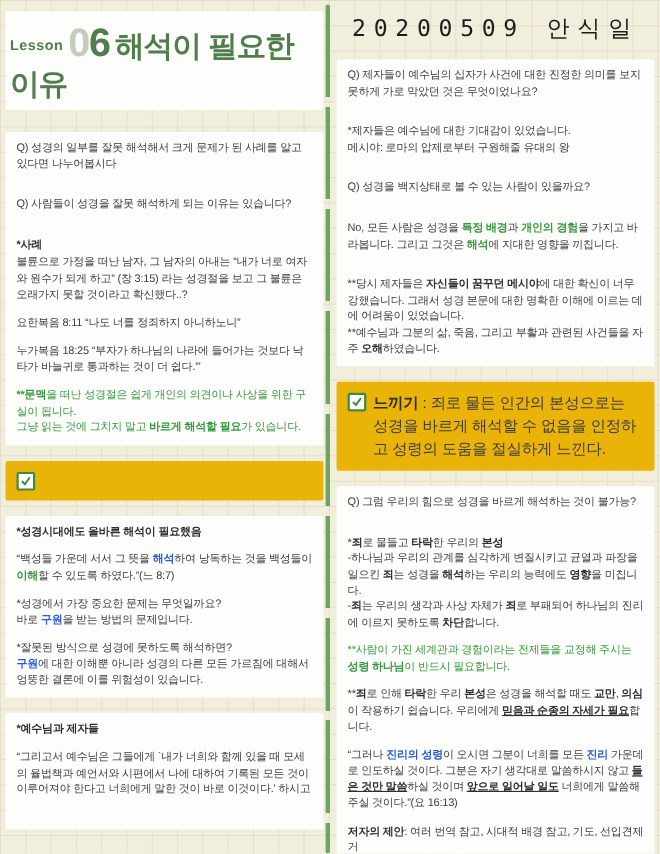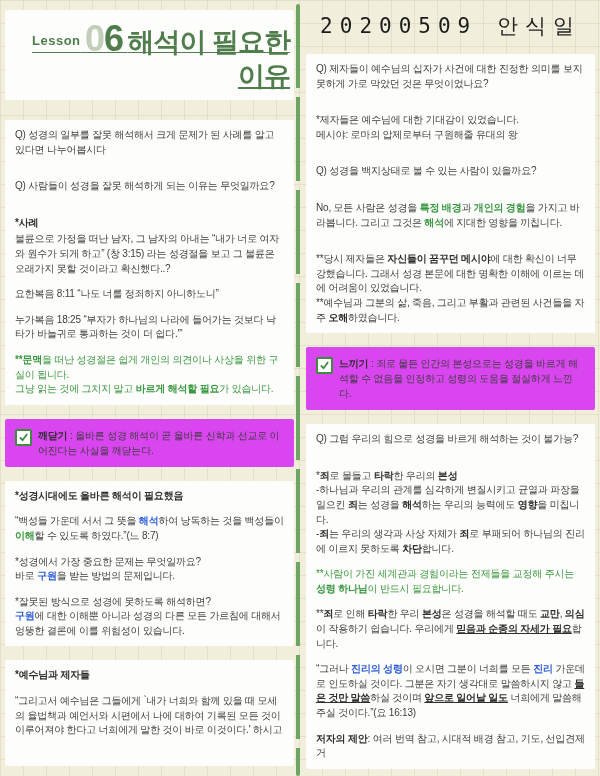"Lesson 06 해석이 필요한" .header-box { text-align: right -> left; text-decoration: underline -> none }
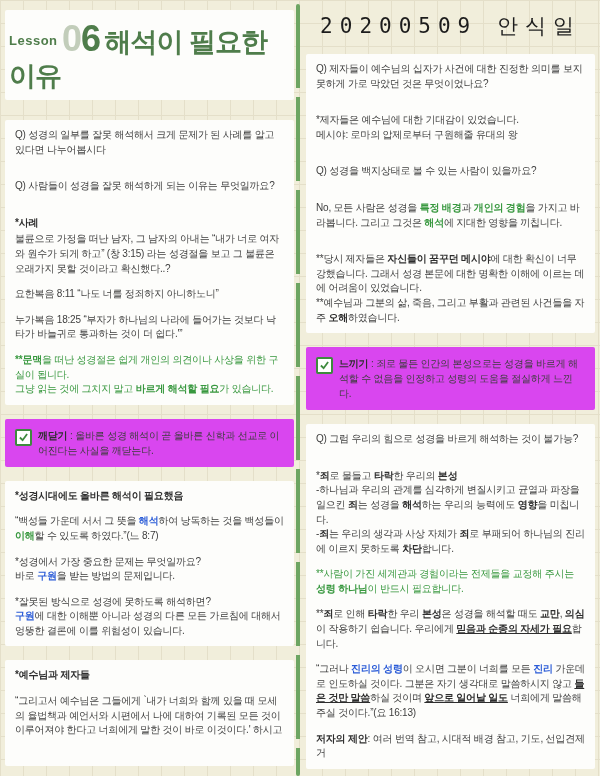"Q) 사람들이 성경을 잘못 해석하게" p.para { text: 무엇일까요 -> 있습니다 }
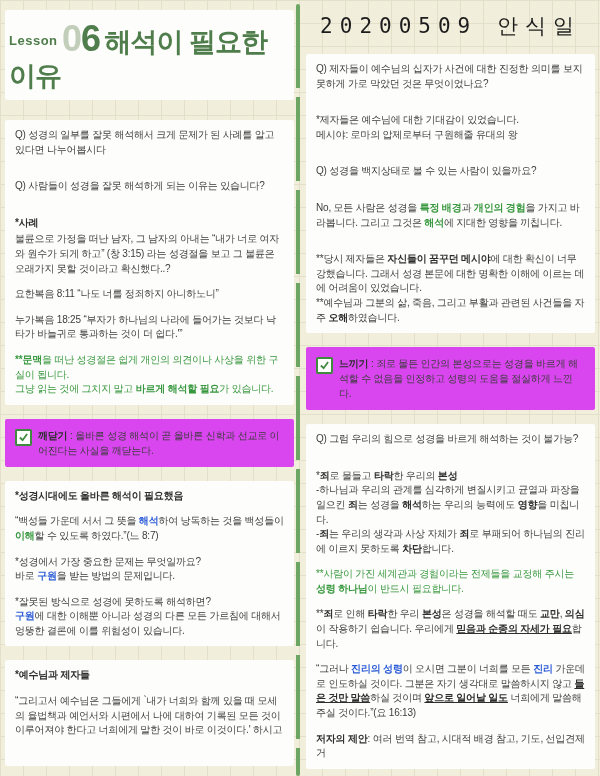"느끼기 : 죄로 물든 인간의" .graybox { background: #d946ef -> #eab308; font-size: 10px -> 14px }
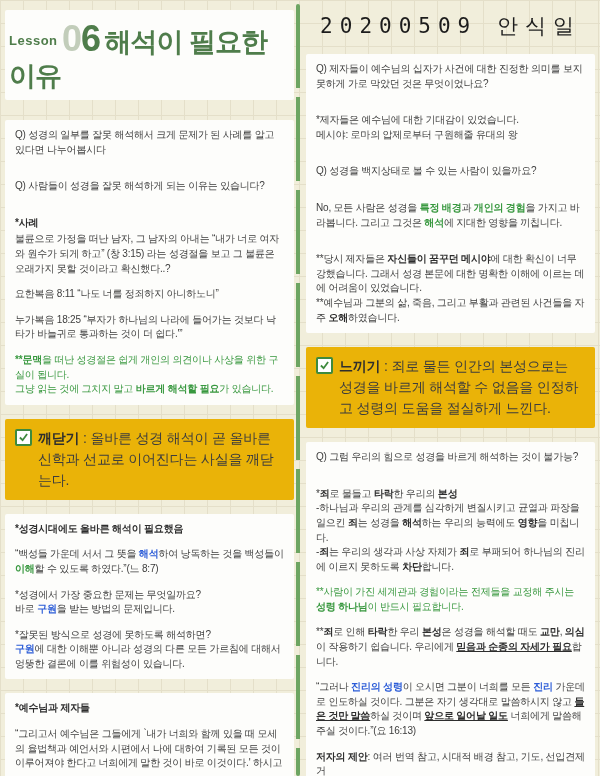"깨닫기 : 올바른 성경 해석이" div.gray-text { html: <div><span>깨닫기</span><span> : </span><span>올바른 성경 해석이 곧 올바른 신학과 선교로 이어진다는 사실을 깨닫는다.</span></div> -> none }
